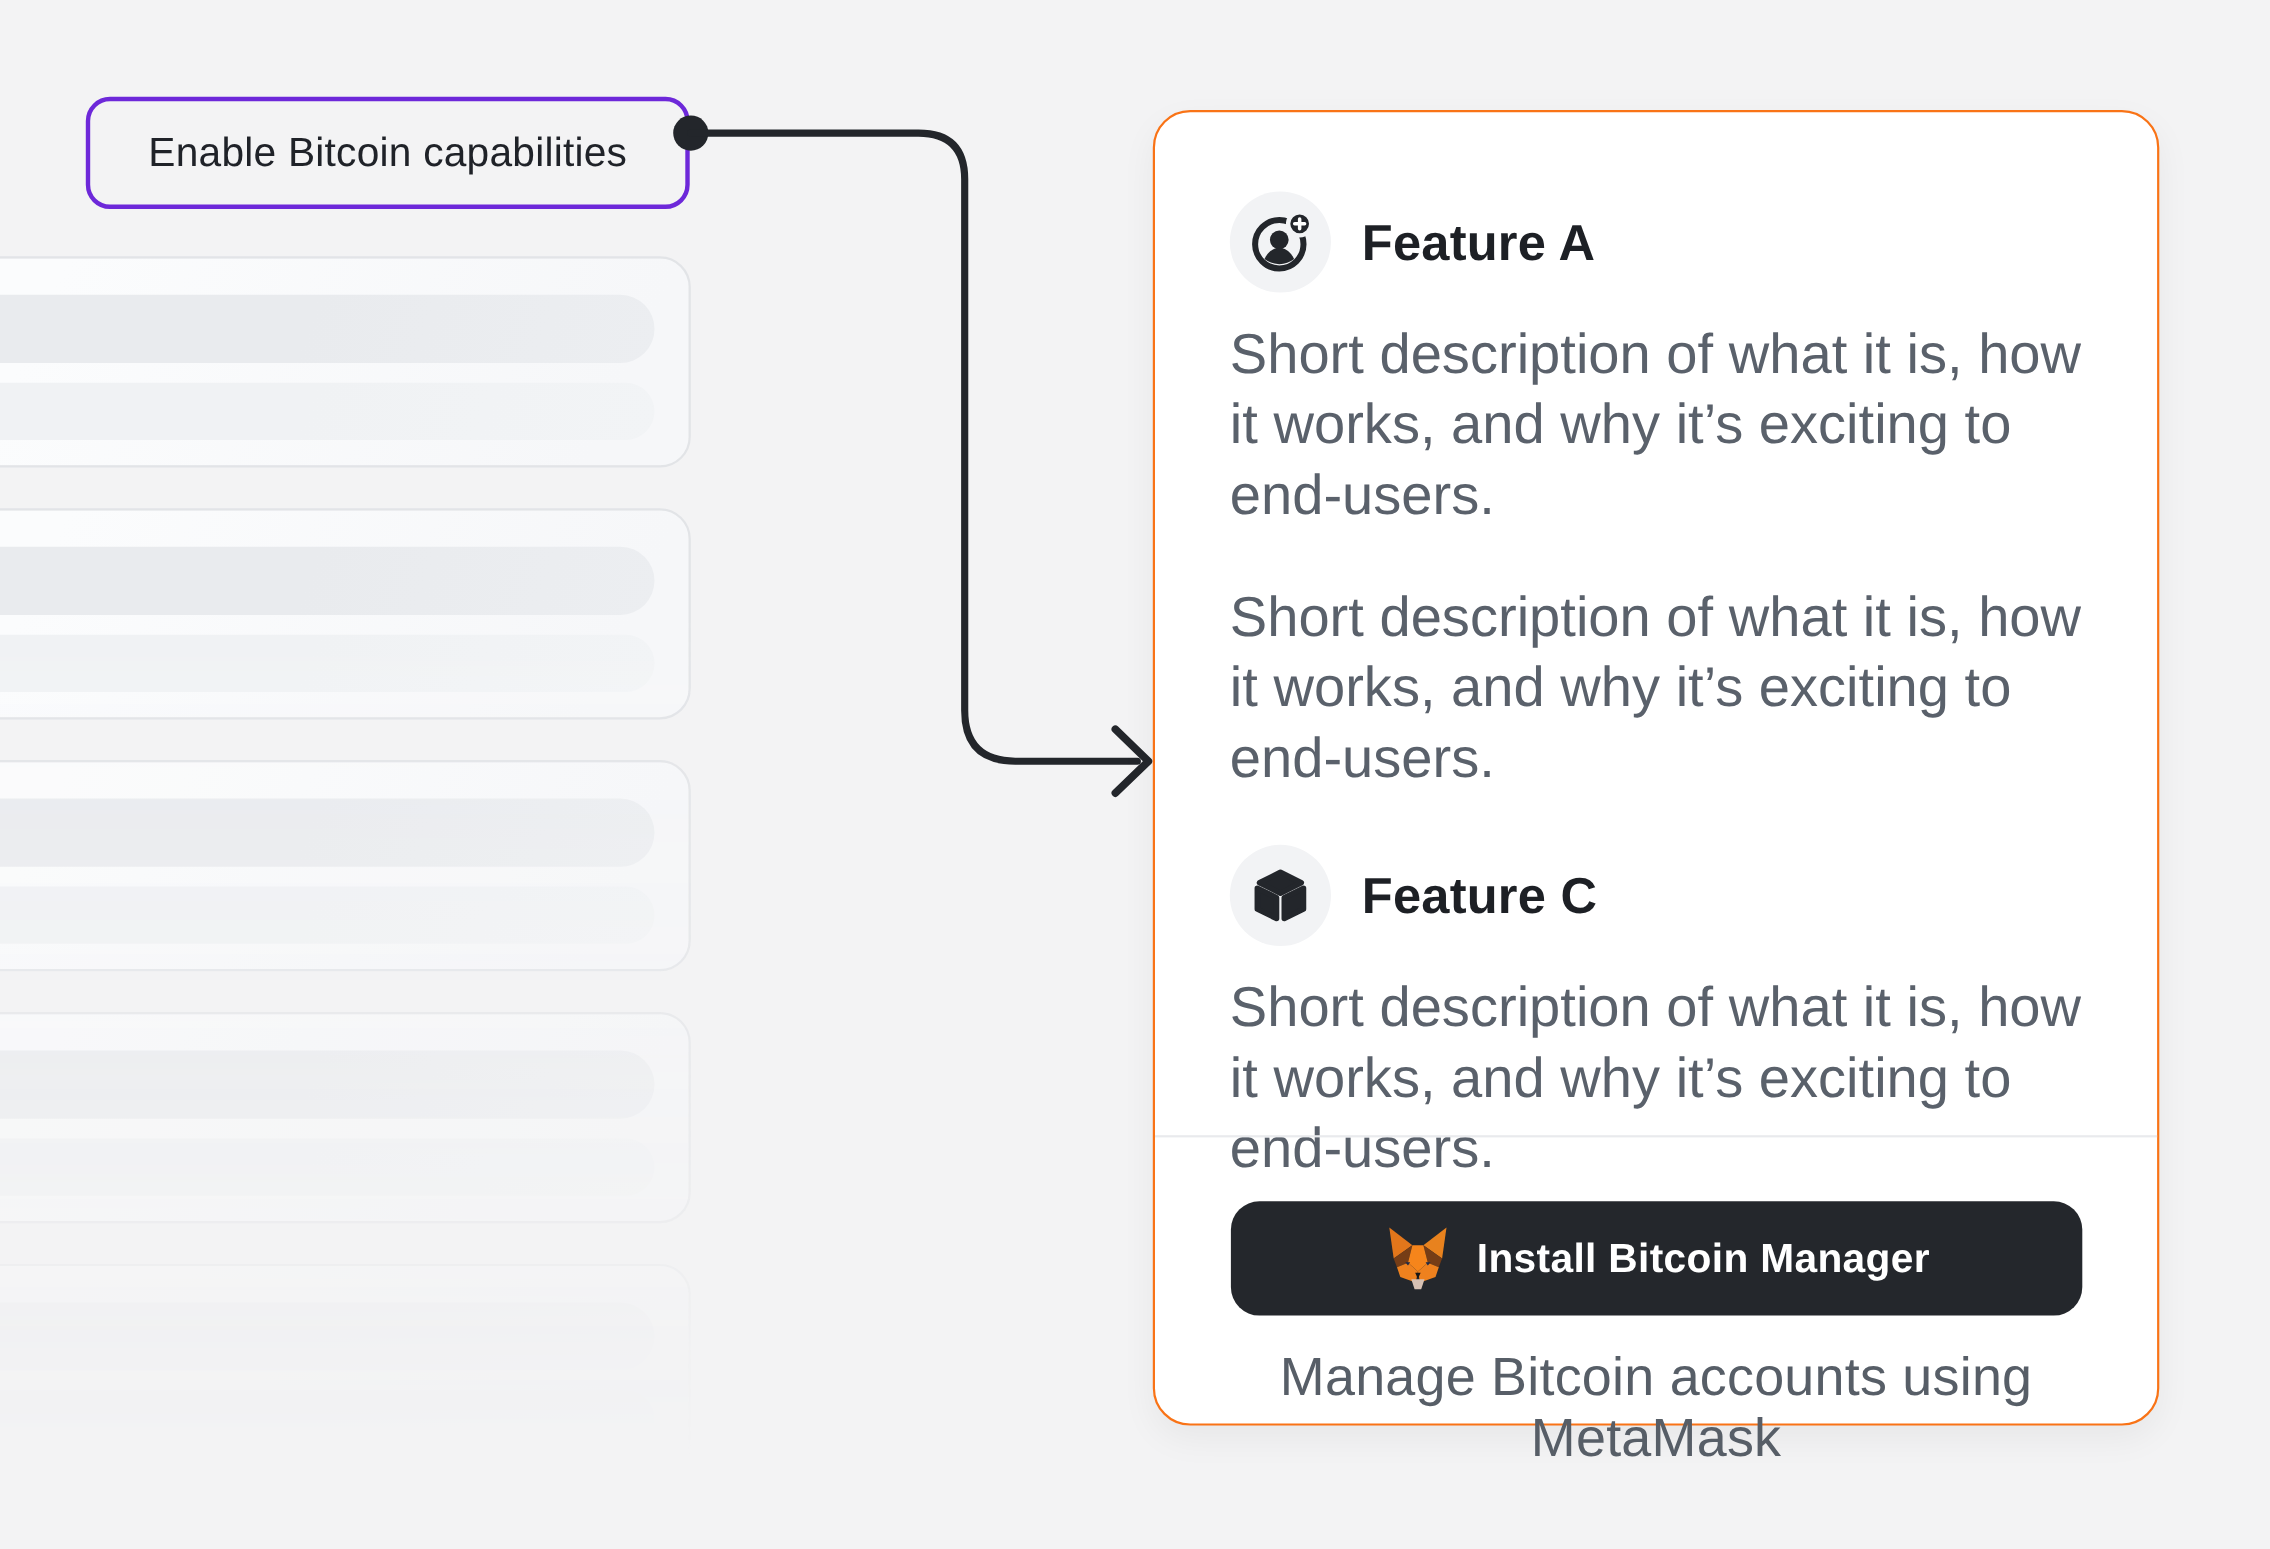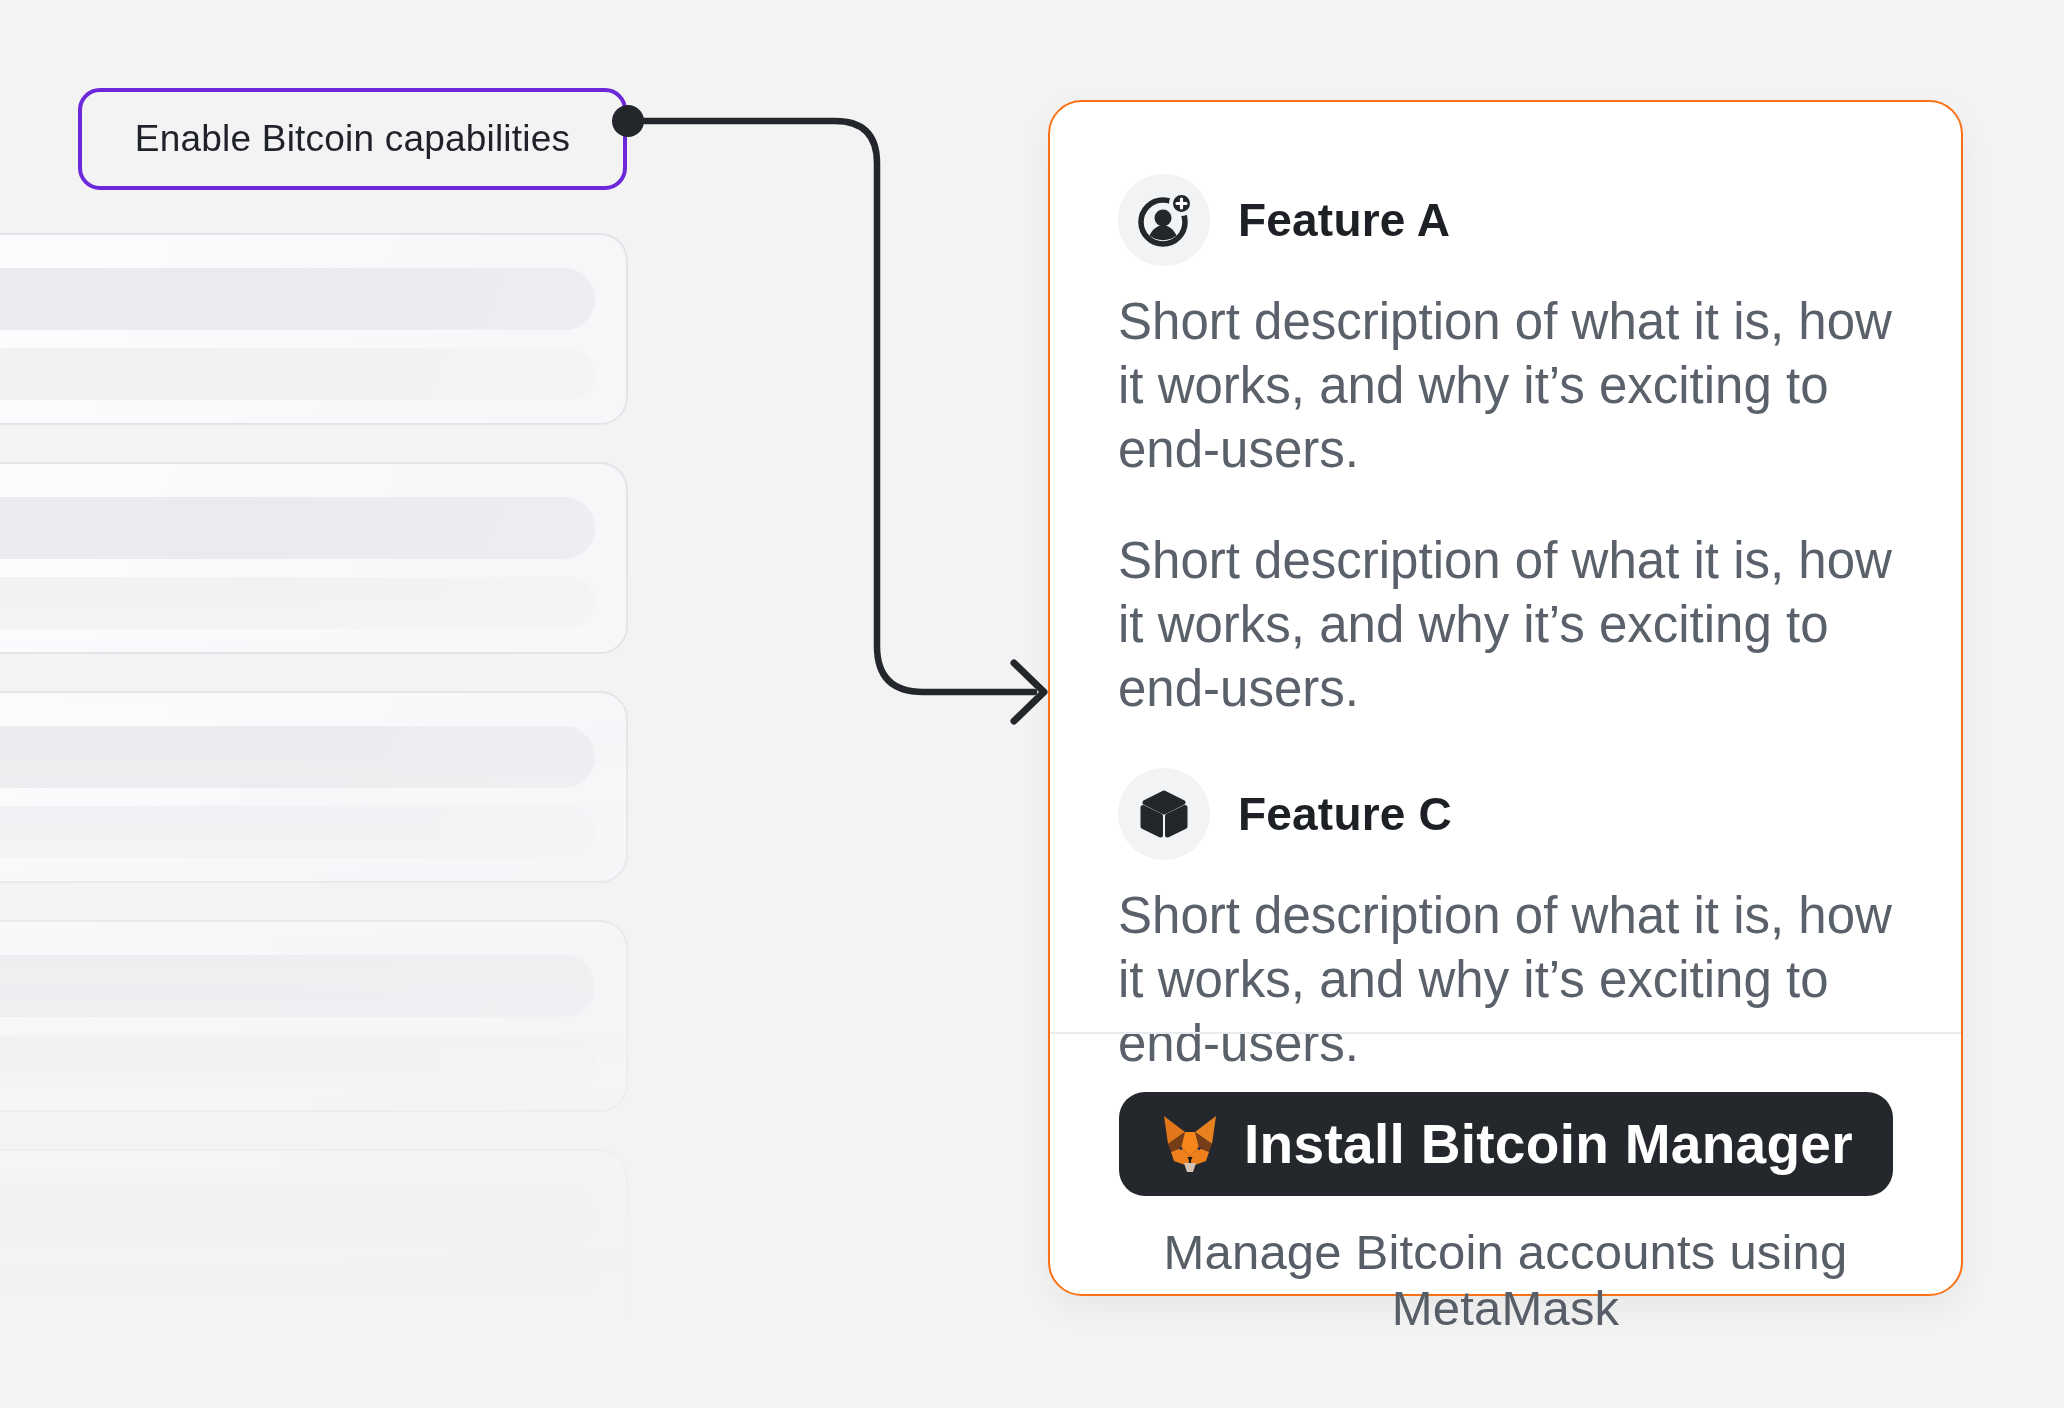"Install Bitcoin Manager" .install-label { font-size: 55px -> 37px }
